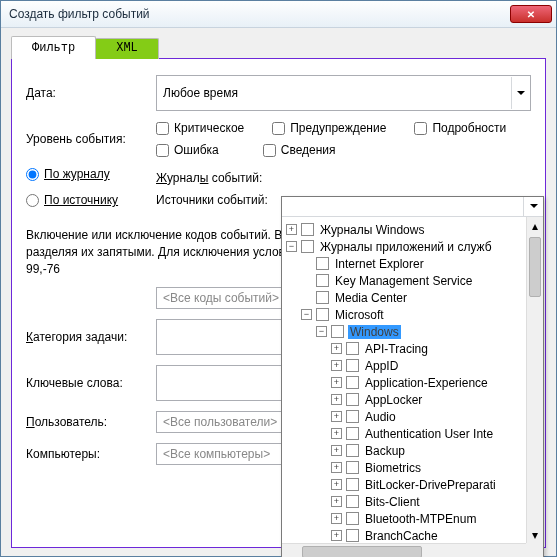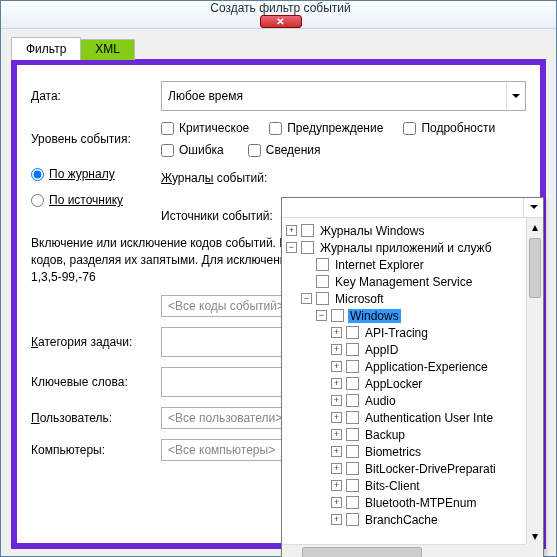"Создать фильтр событий" .titlebar { flex-direction: column -> none }
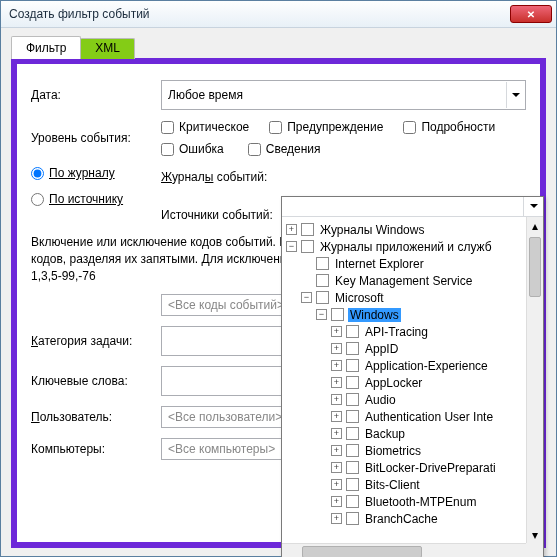"Фильтр" .tab { font-family: none -> Liberation Mono, monospace; padding: 4px 14px -> 4px 20px }
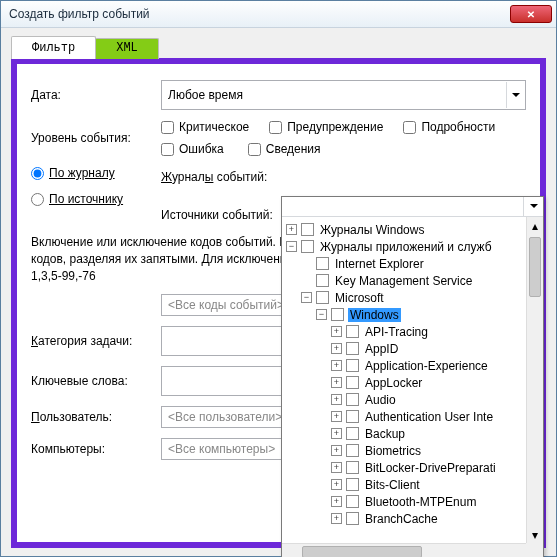"Дата:" .panel { border: 6px solid #6d28d9 -> 1px solid #6d28d9 }
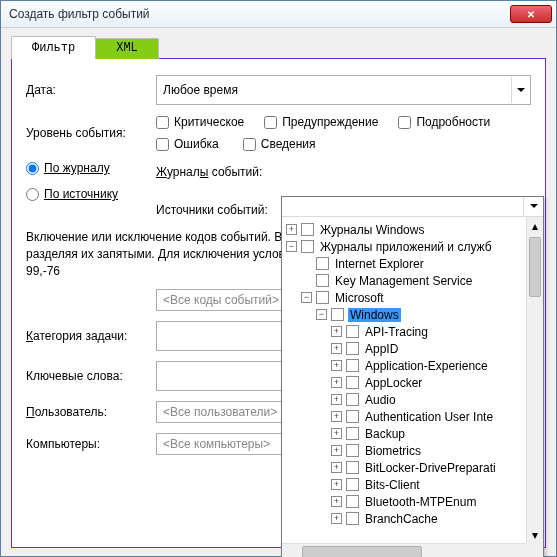"Любое время" .combo { height: 30px -> 36px }
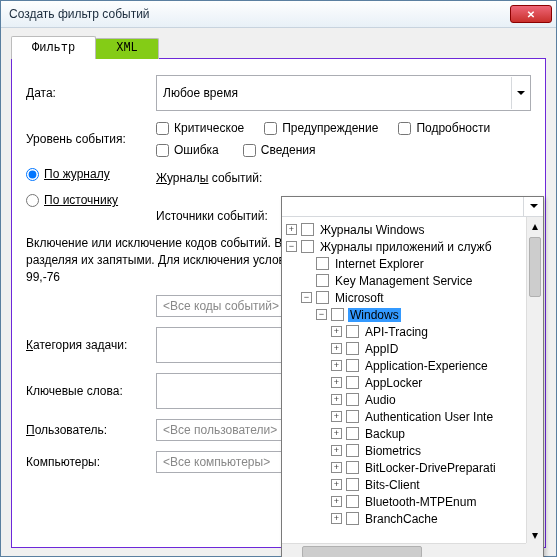"Критическое" .chk-row { gap: 20px -> 28px }
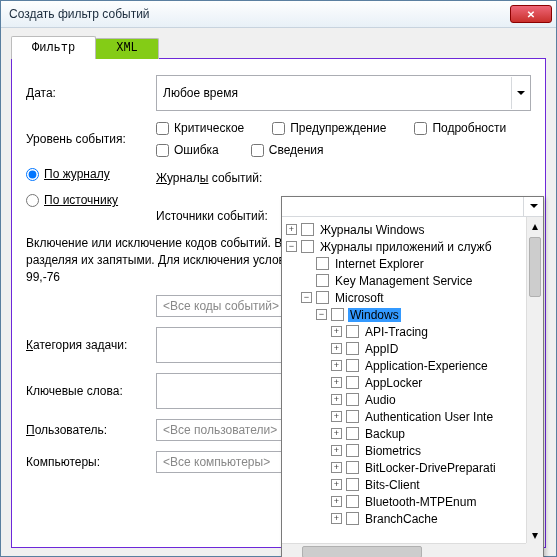"Сведения" label.chk { margin-left: 4px -> 16px }
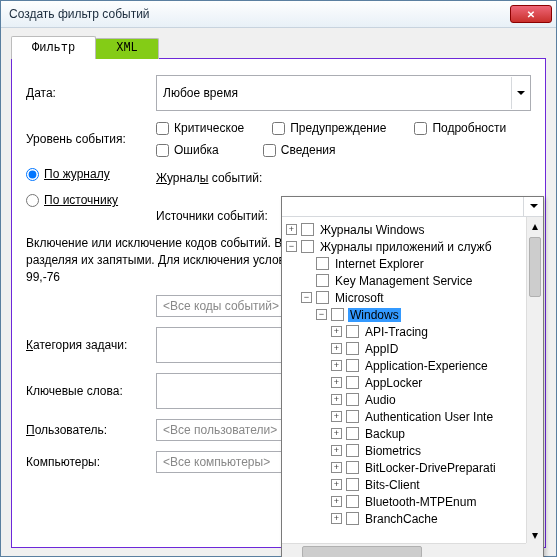"Журналы событий:" div { margin-bottom: 16px -> 0 }
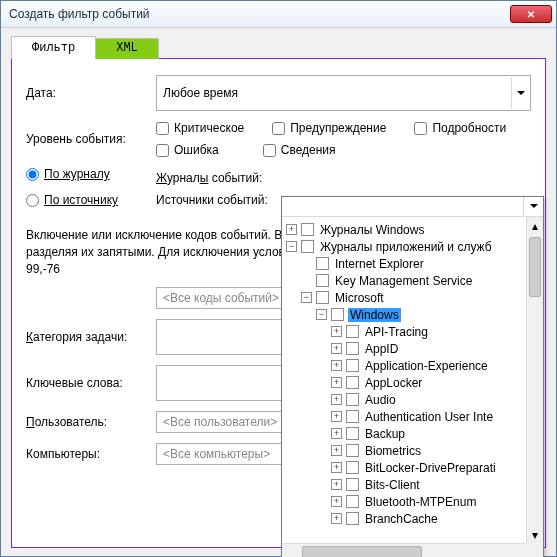"Media Center" div.node { html: none -> <div> <span></span> <span></span> <span></span> <span>Media Center</span> </div> }
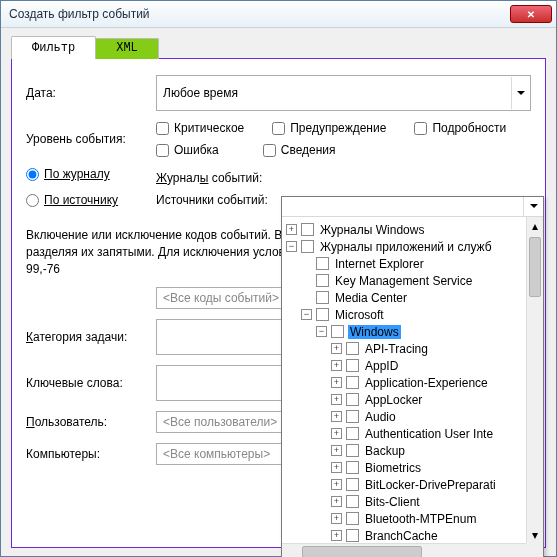"Windows" .nlabel.sel { color: #000000 -> #404040 }
